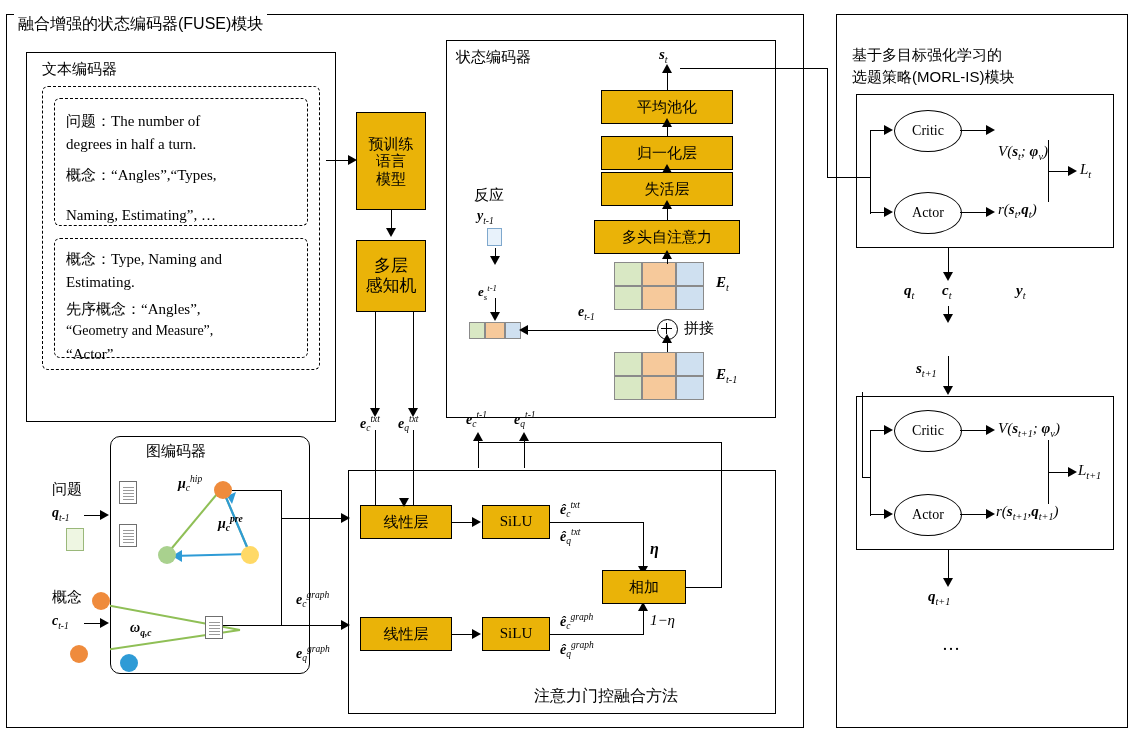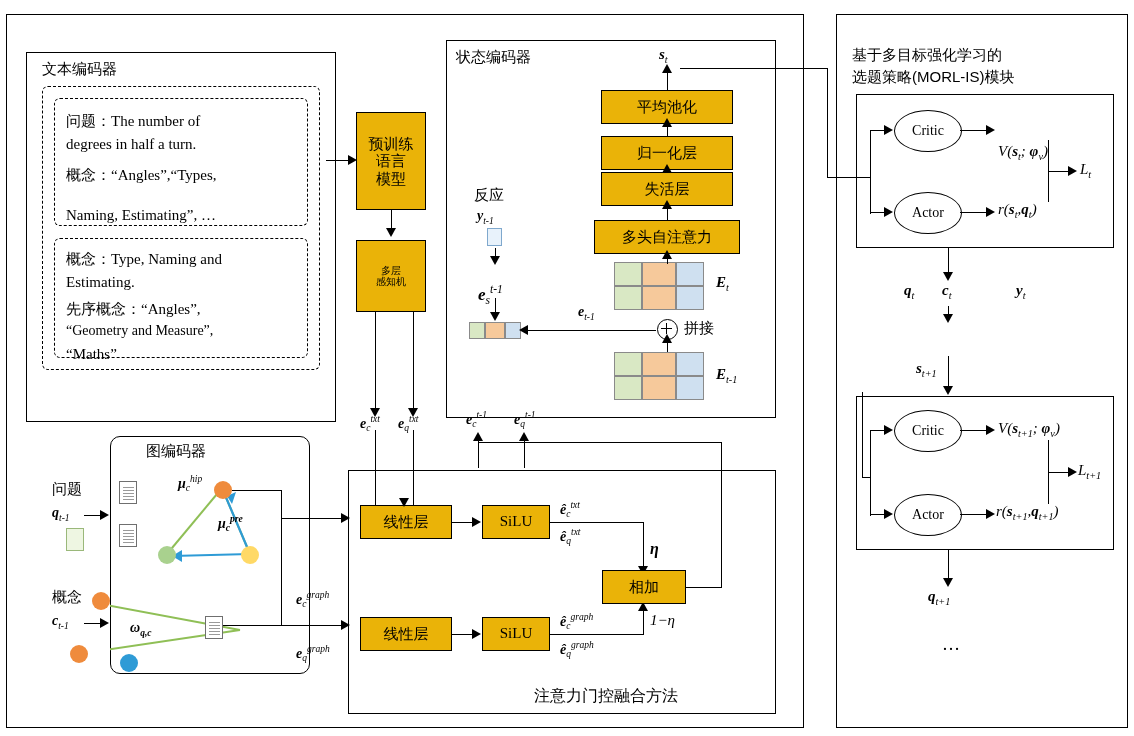"融合增强的状态编码器(FUSE)模块" div.lbl { html: none -> <div>融合增强的状态编码器(FUSE)模块</div> }
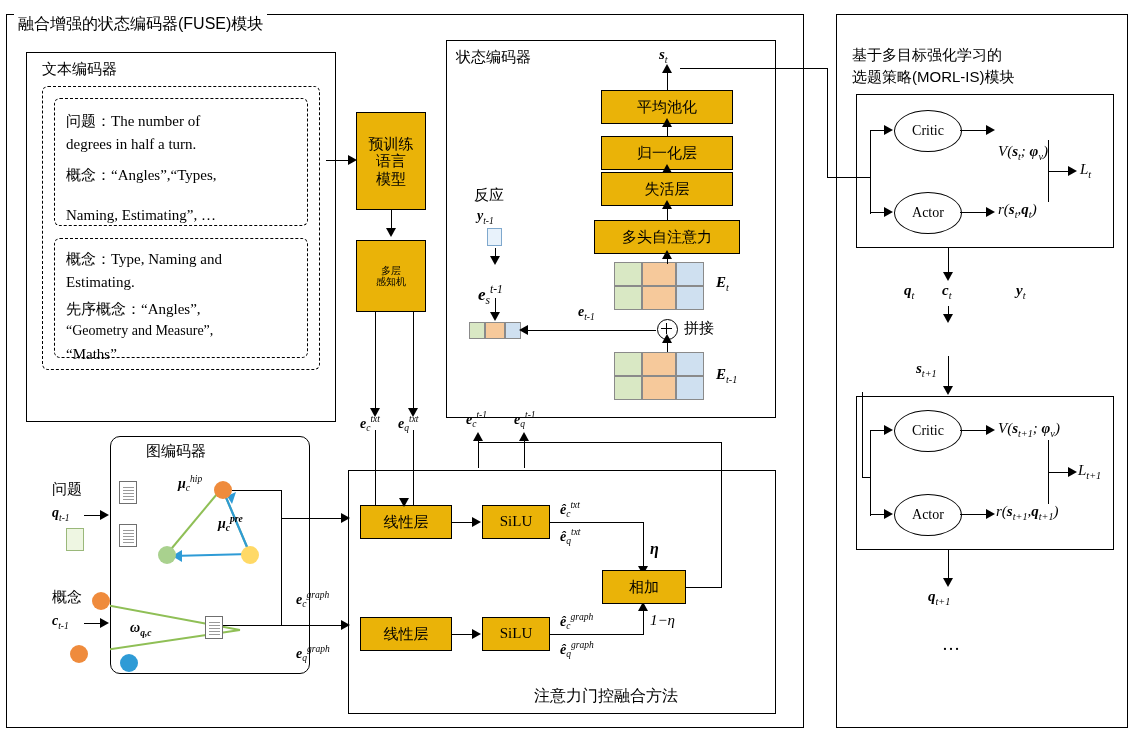"多层" div.nbox { font-size: 10px -> 17px }
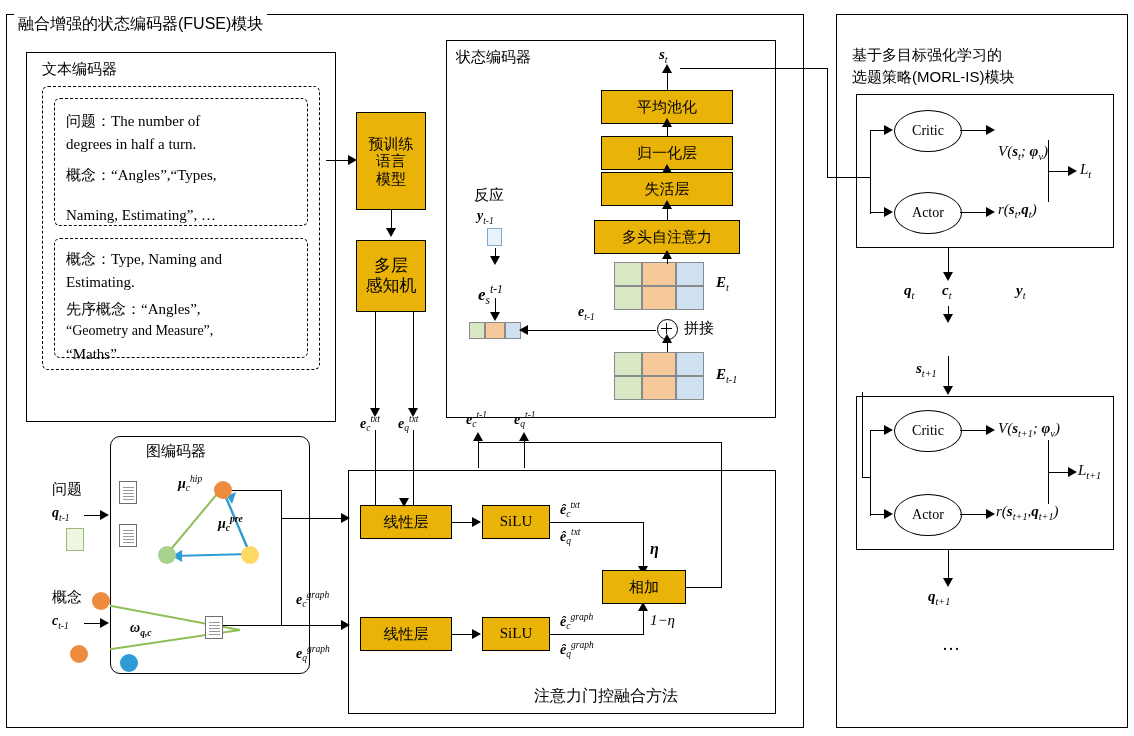"est-1" div.lbl { font-size: 17px -> 13px }
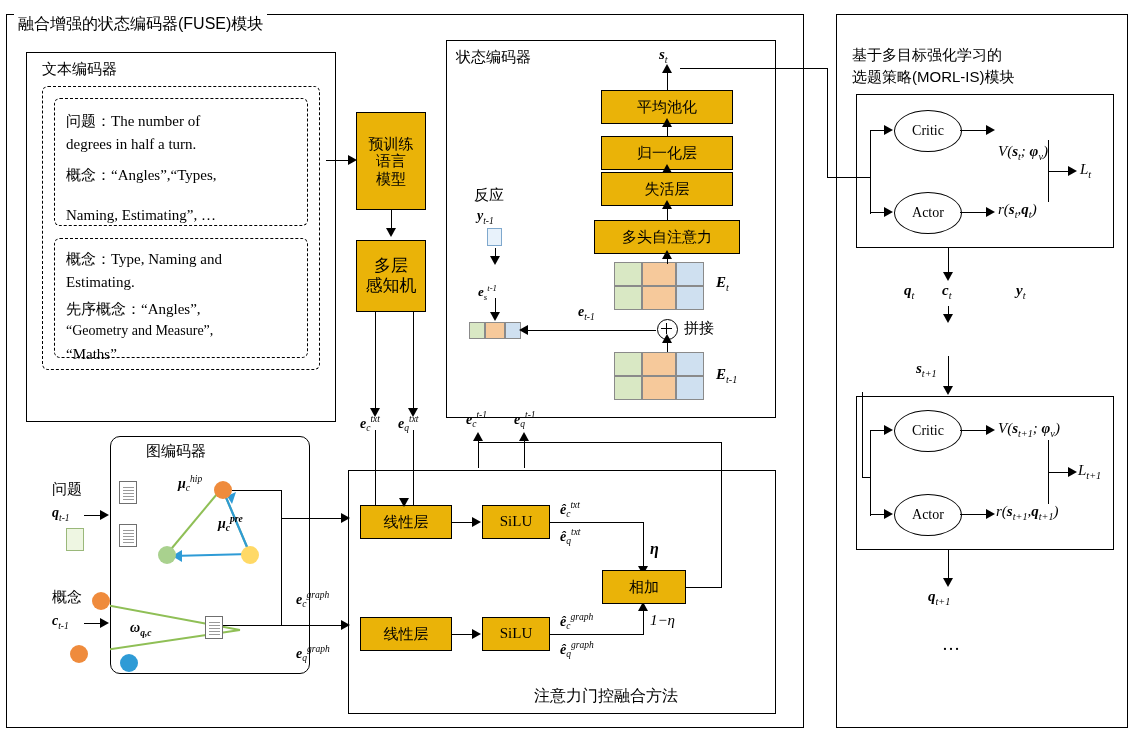"“Maths”" div.lbl { text: Maths -> Actor }
